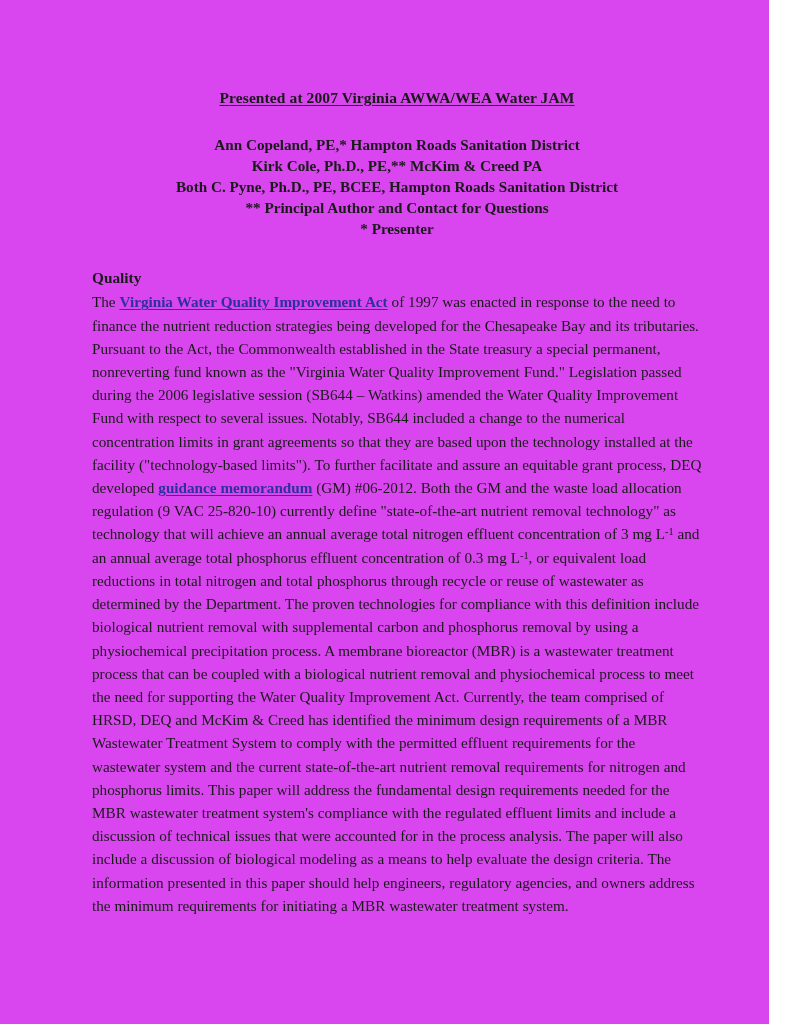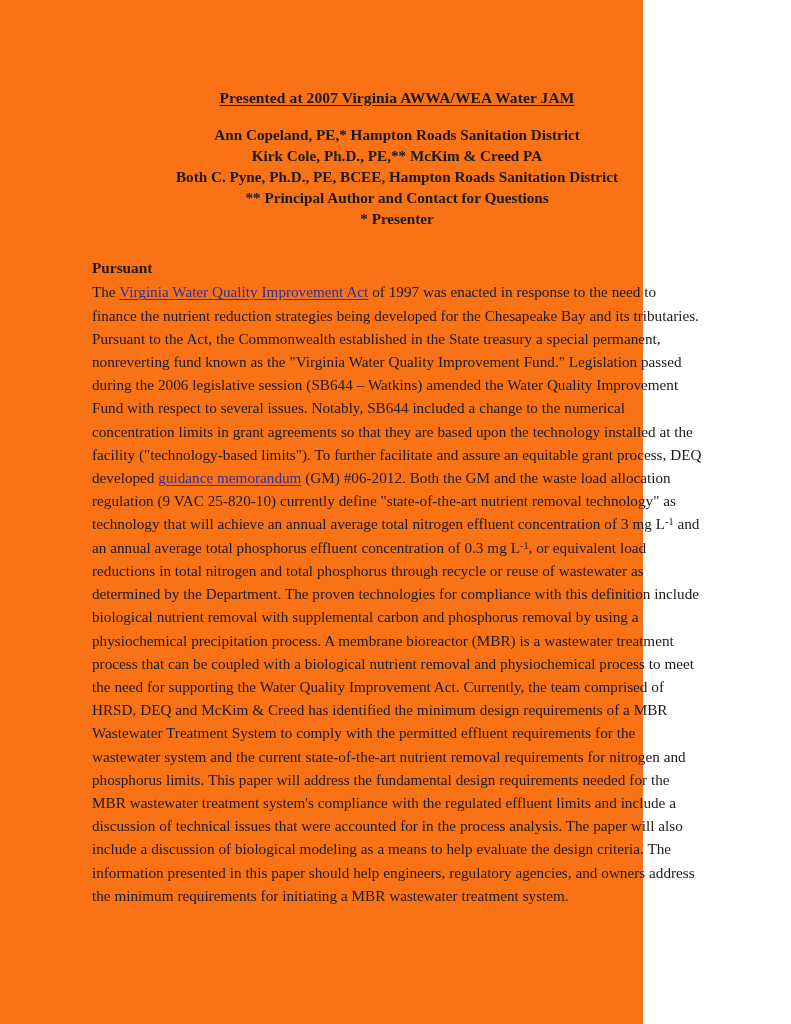"Presented at 2007 Virginia AWWA/WEA" .page { background: #f97316 -> #d946ef; width: 643px -> 769px }
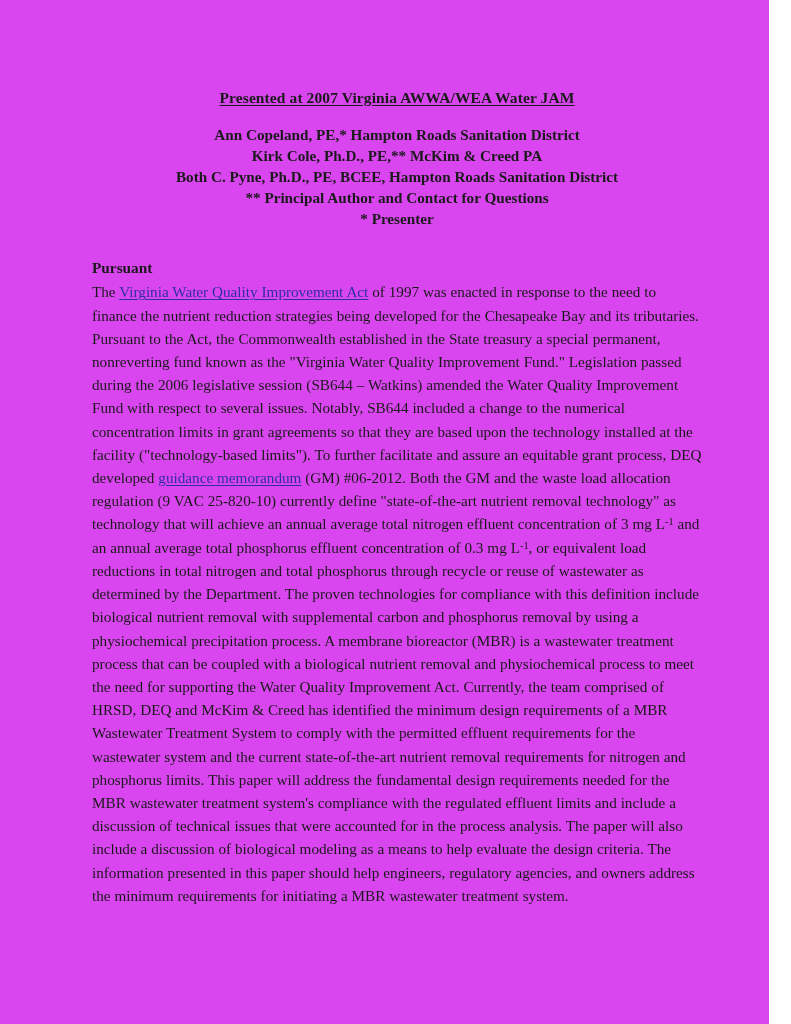"Ann Copeland, PE,* Hampton Roads" .authors { margin-top: 18px -> 28px }
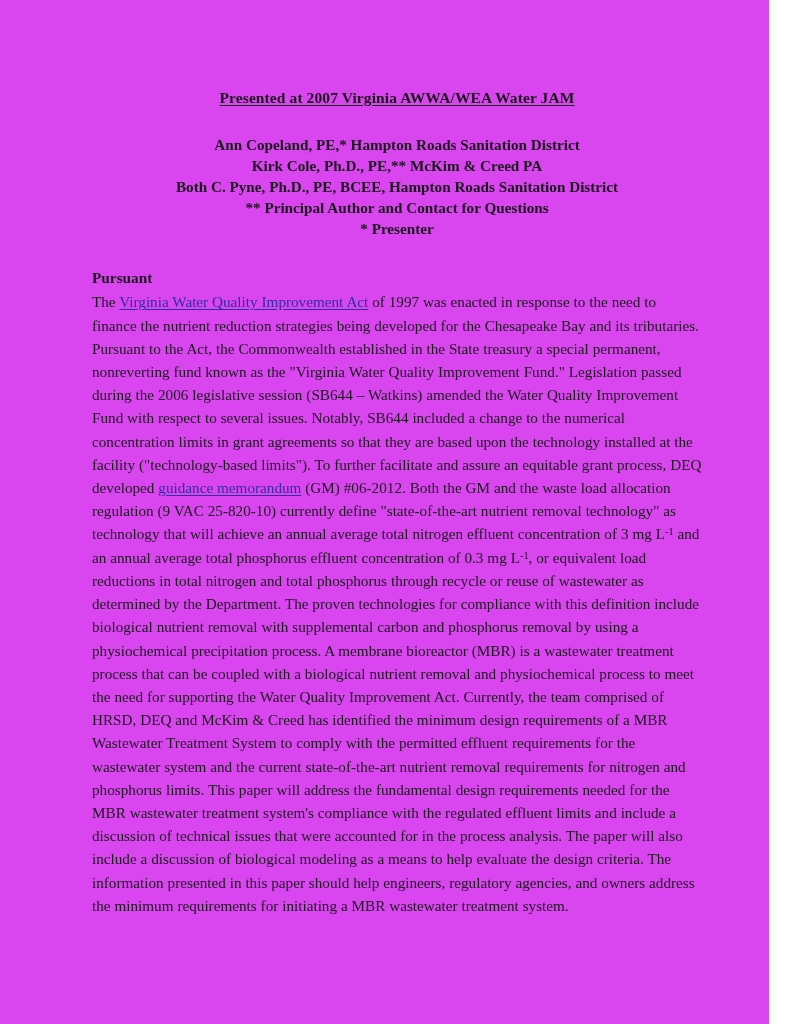"Pursuant" div.abstract-heading { text: Pursuant -> Quality }
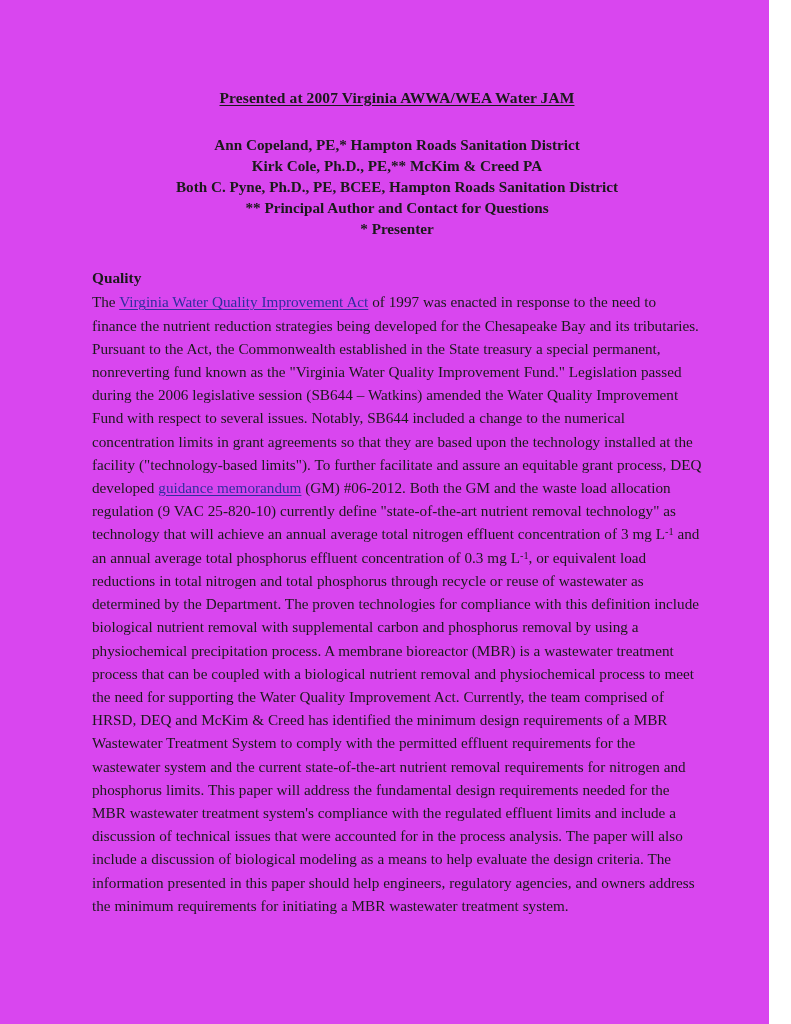"Virginia Water Quality Improvement Act" .link { font-weight: none -> bold }
